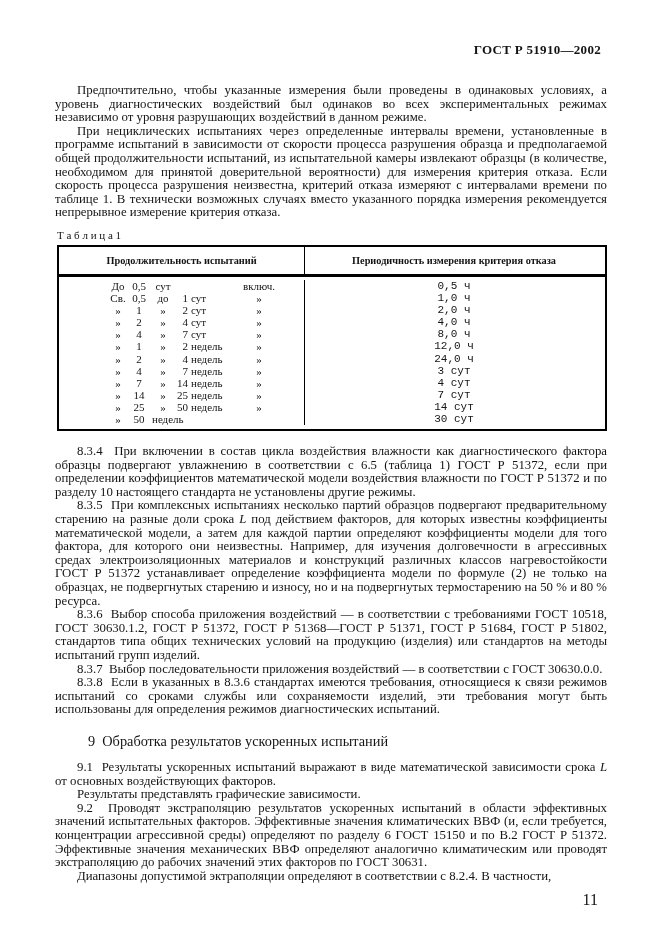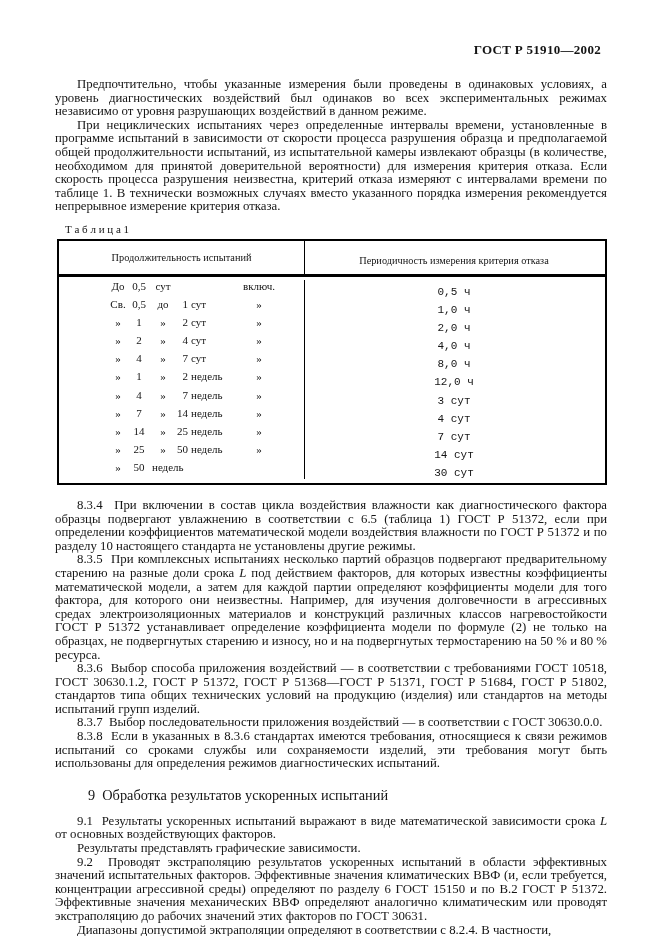"ГОСТ Р 51910—2002" .doc-header { margin-bottom: 20px -> 26px }
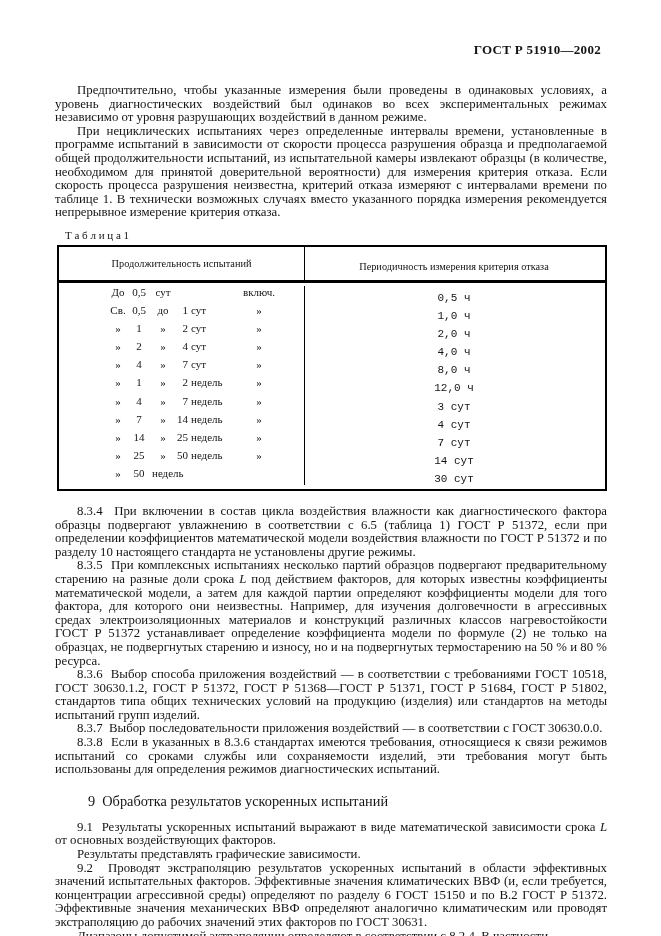"Т а б л и" .table-label { margin-left: 8px -> none }
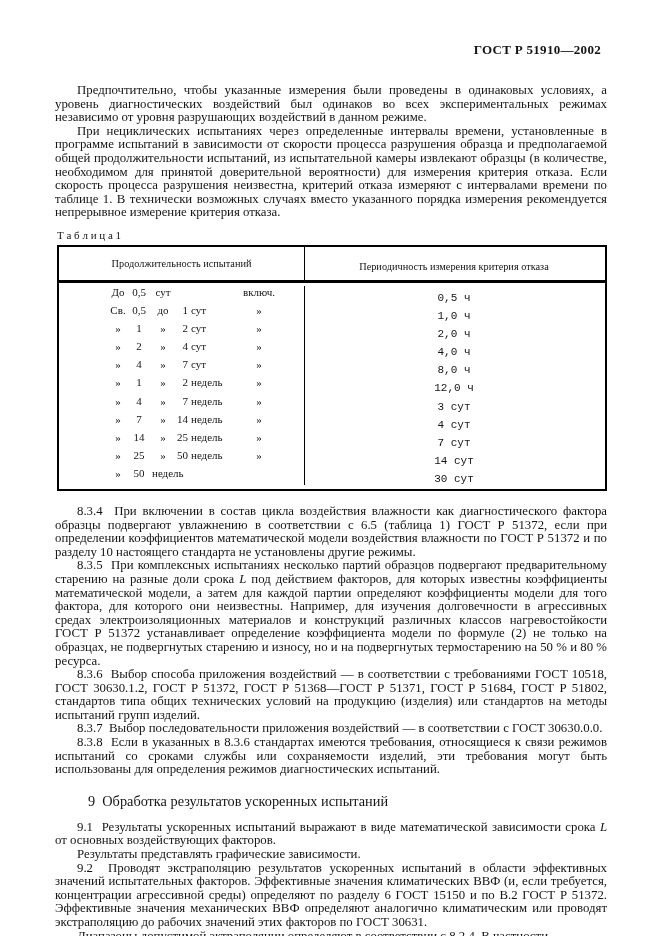"Продолжительность испытаний" .gost-table .th { font-weight: none -> bold }
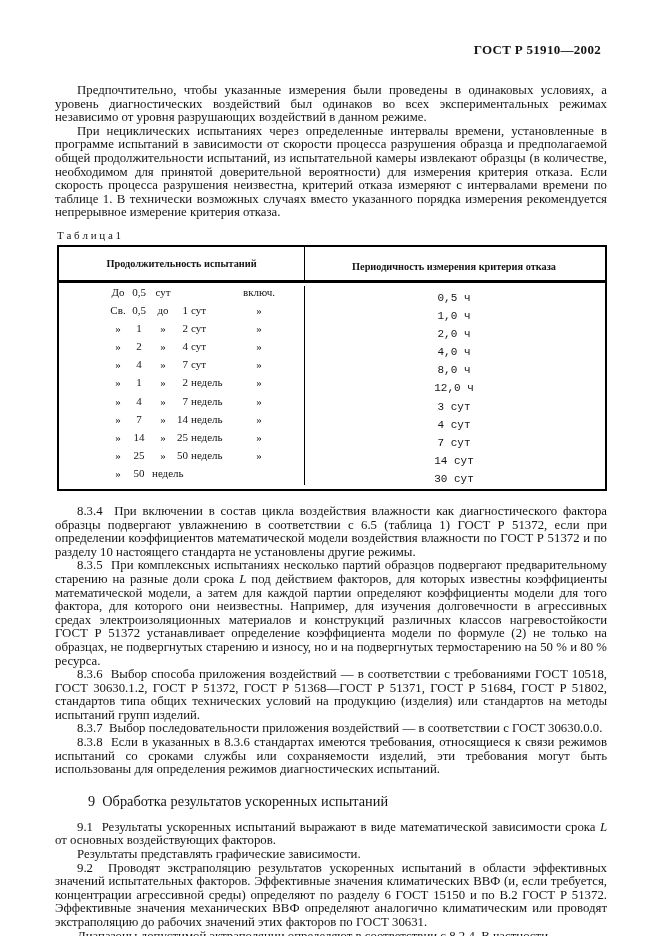"Периодичность измерения критерия отказа" .gost-table .col2 { margin-top: 6px -> none }
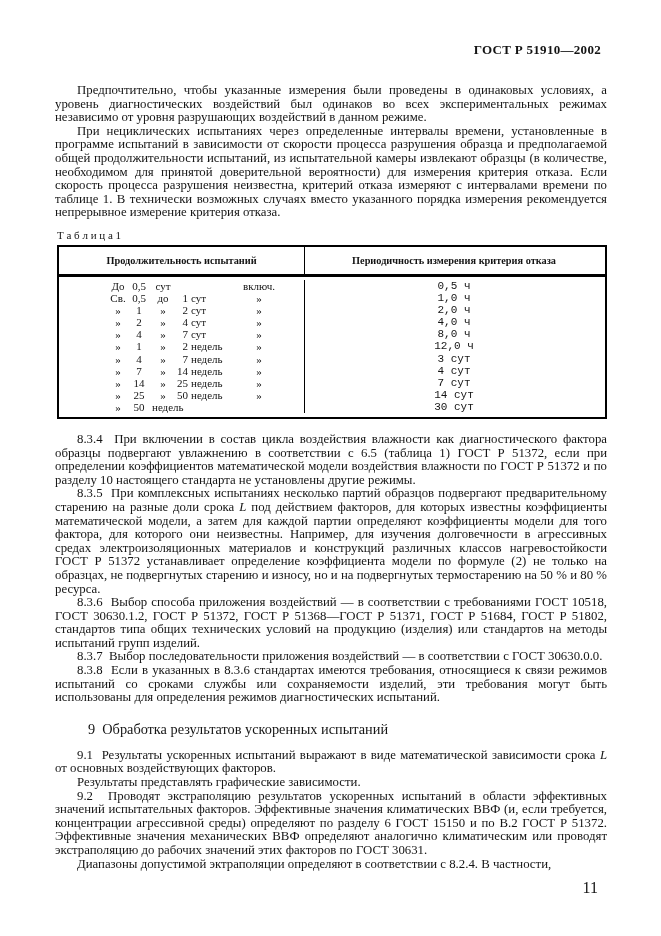"» 2 » 4 недель" div.tr { html: none -> <div> <div> <span>»</span><span>2</span><span>»</span><span>4</span><span>недель</span><span>»</span> </div> <div>24,0 ч</div> </div> }
